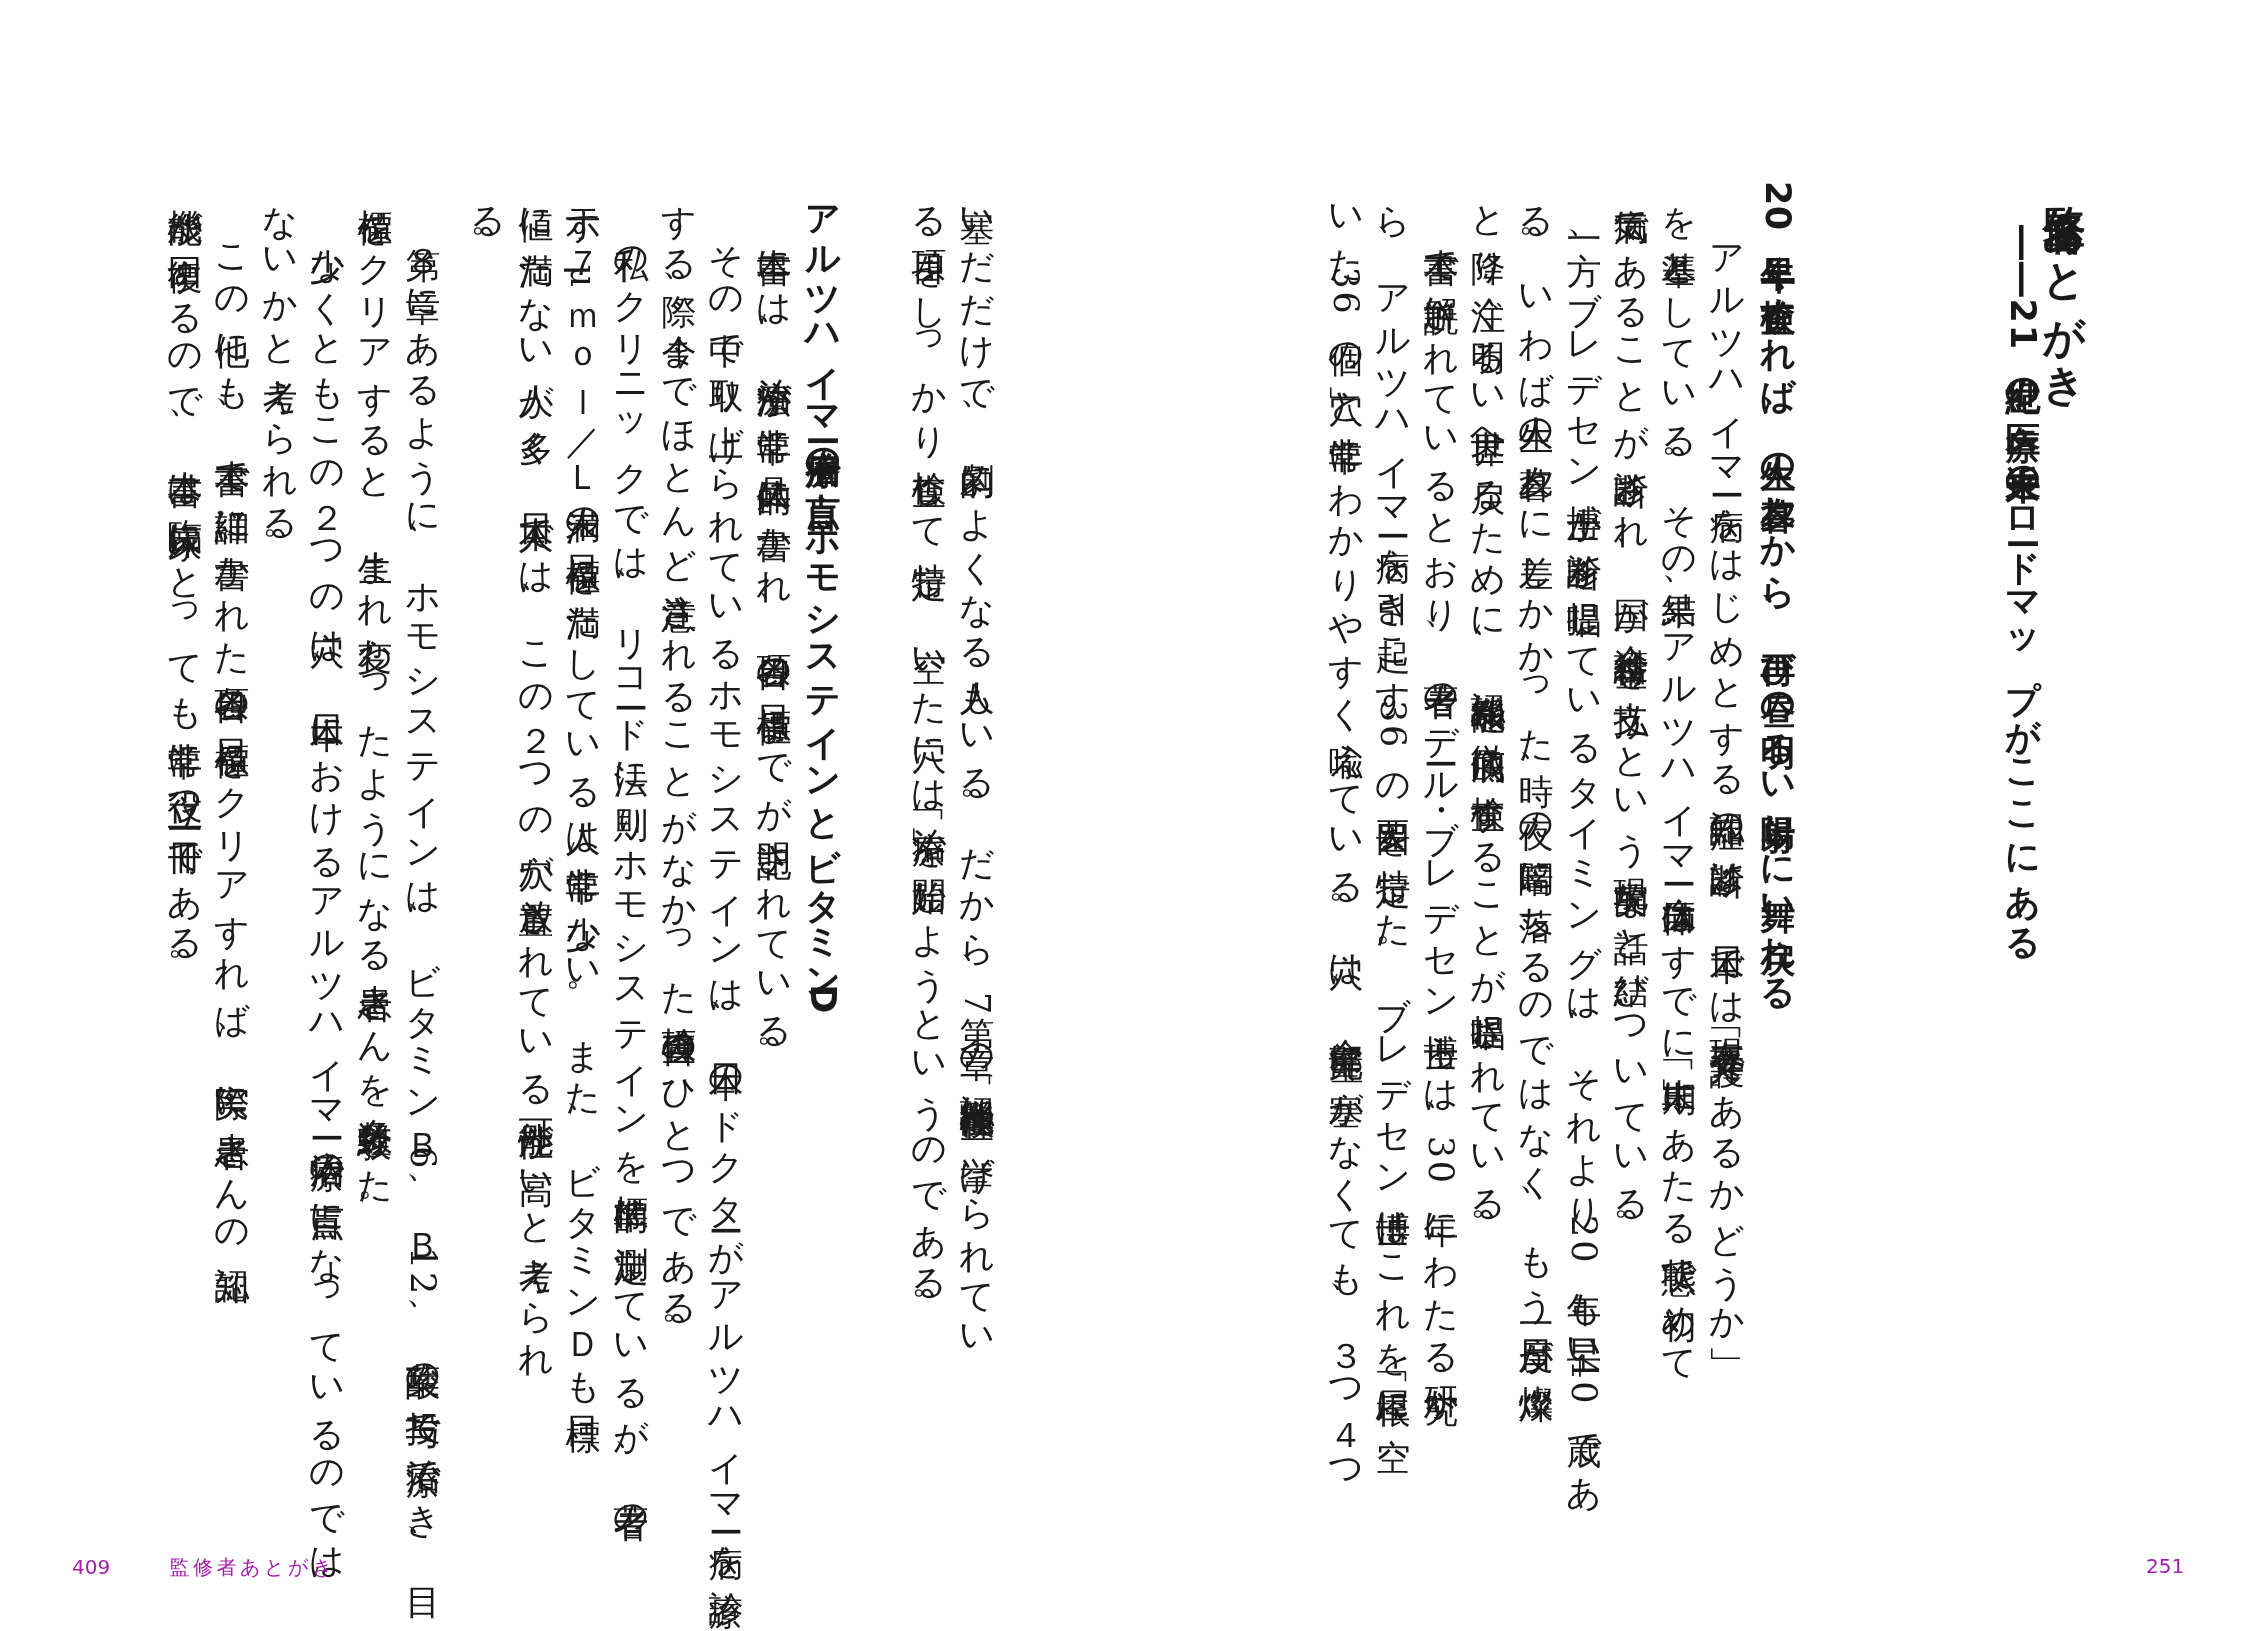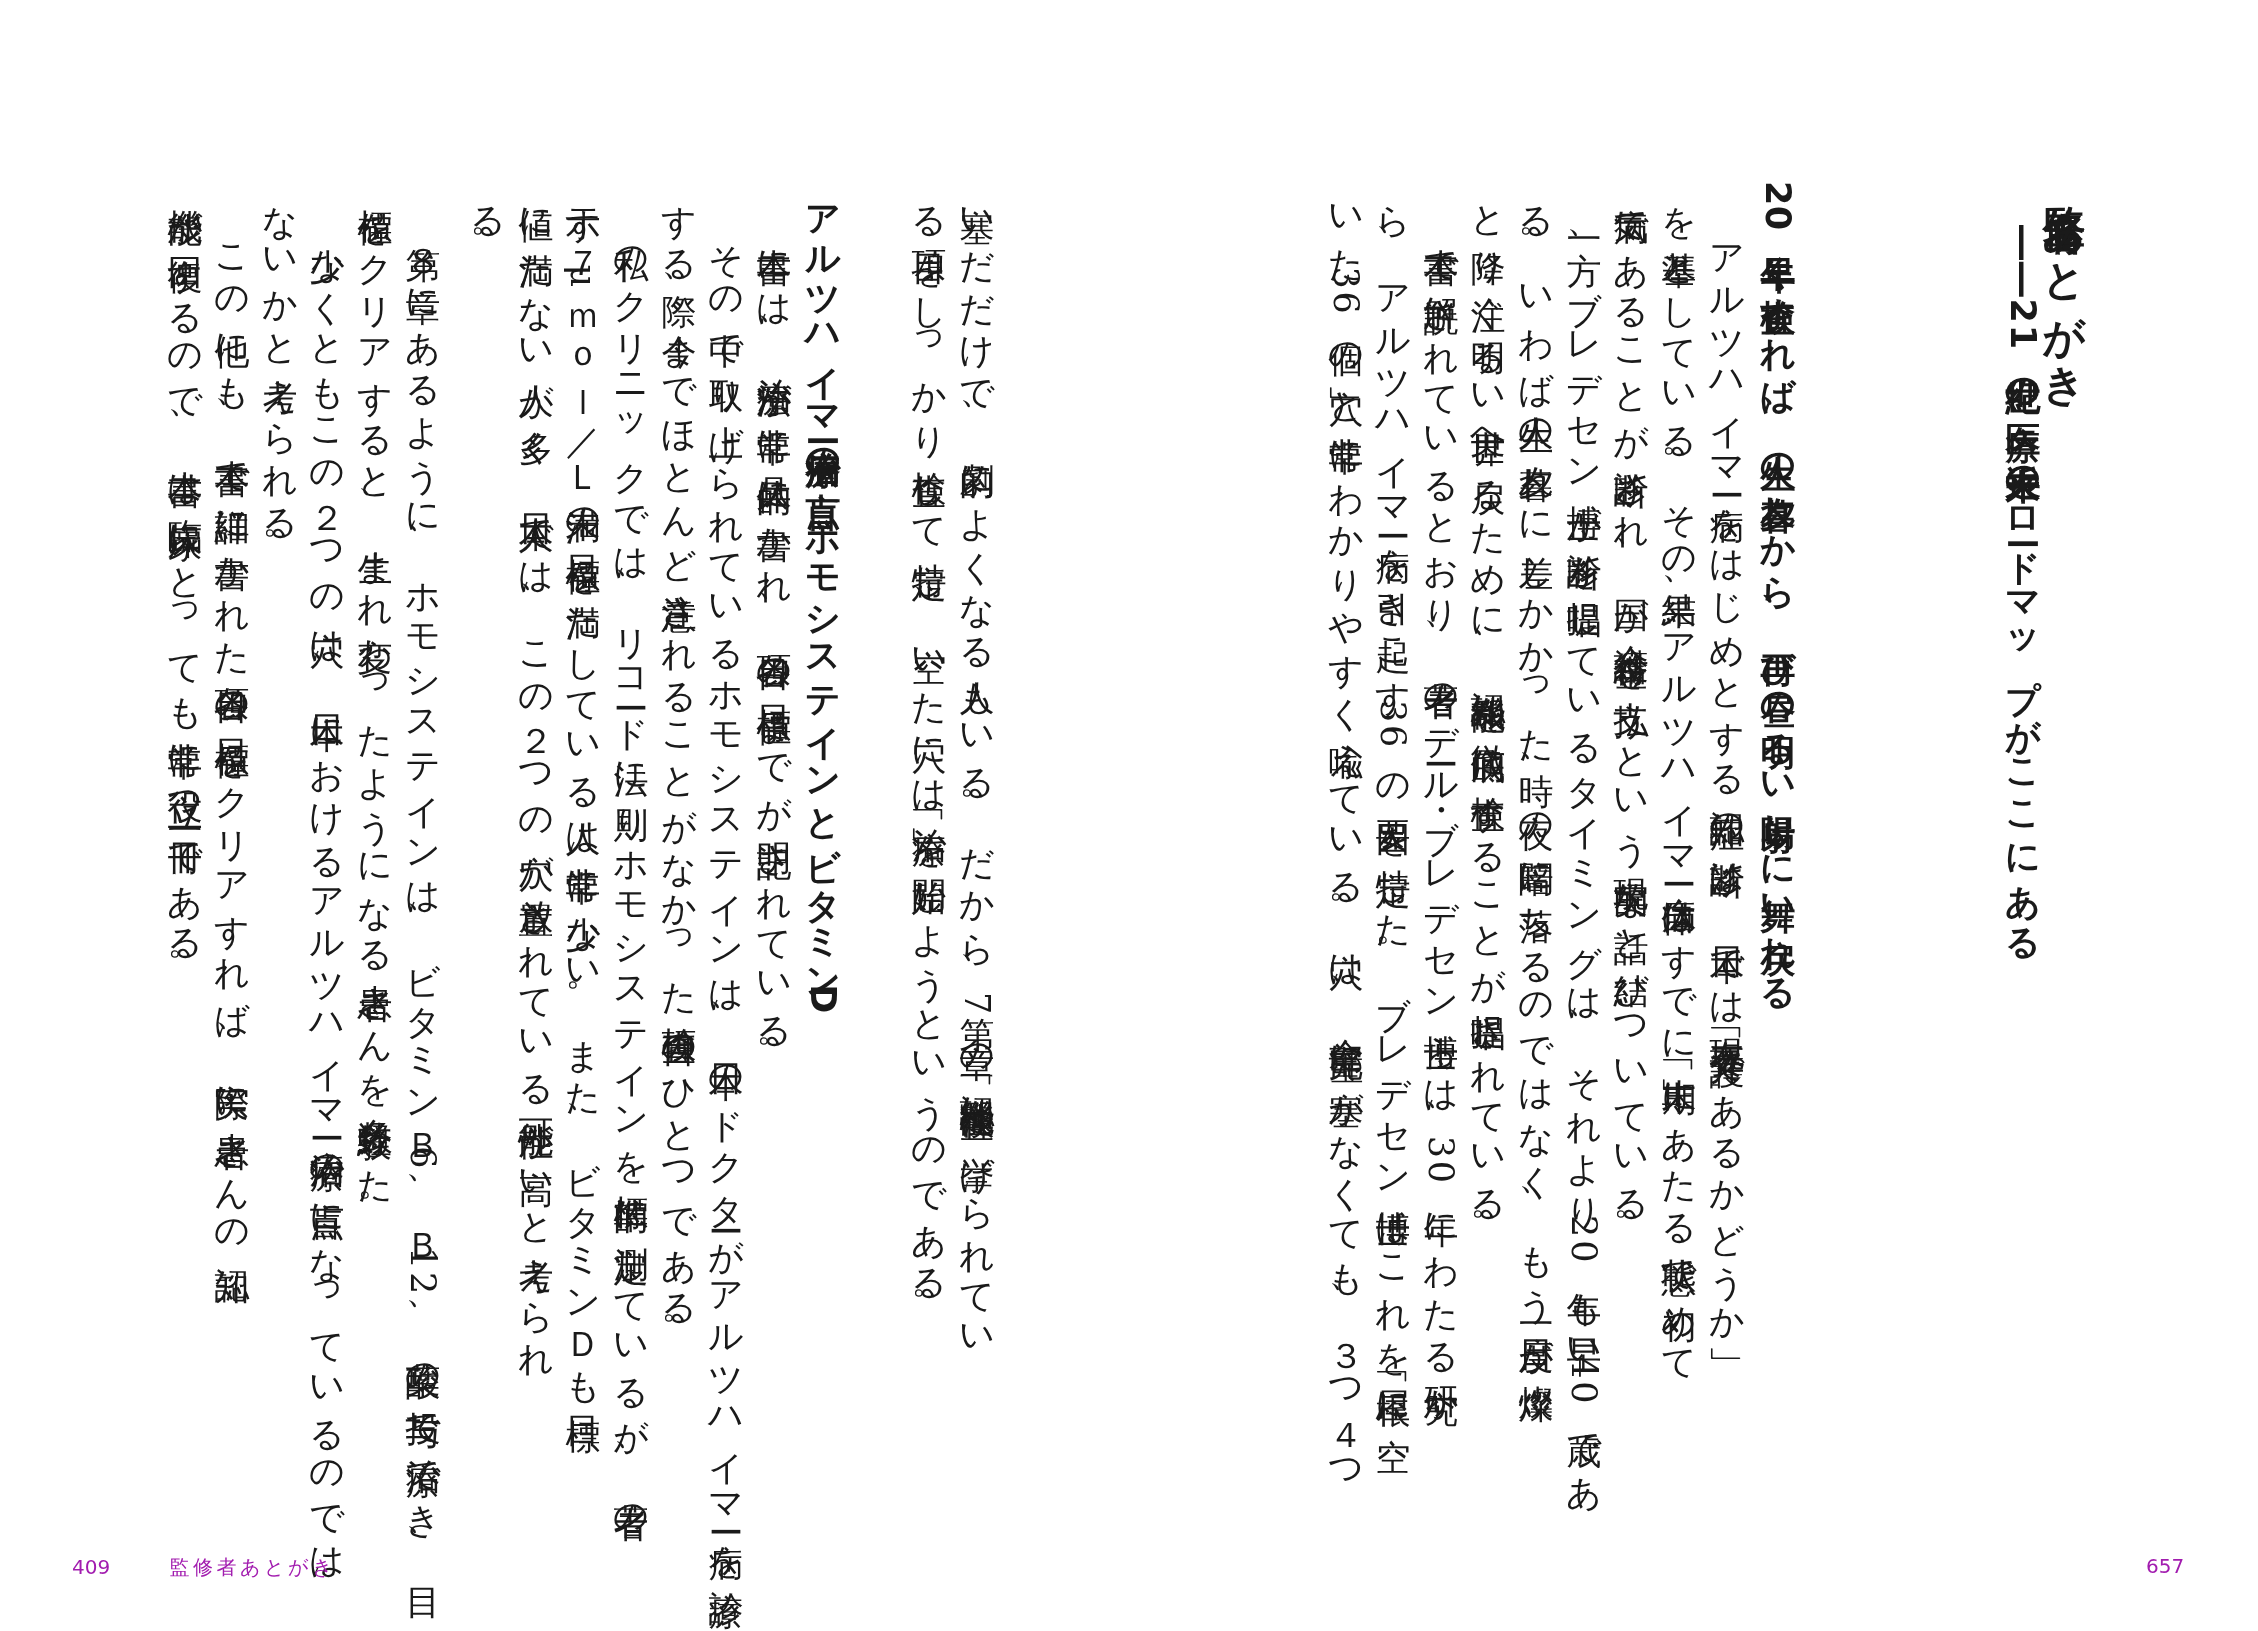"657" span.num { text: 657 -> 251 }
